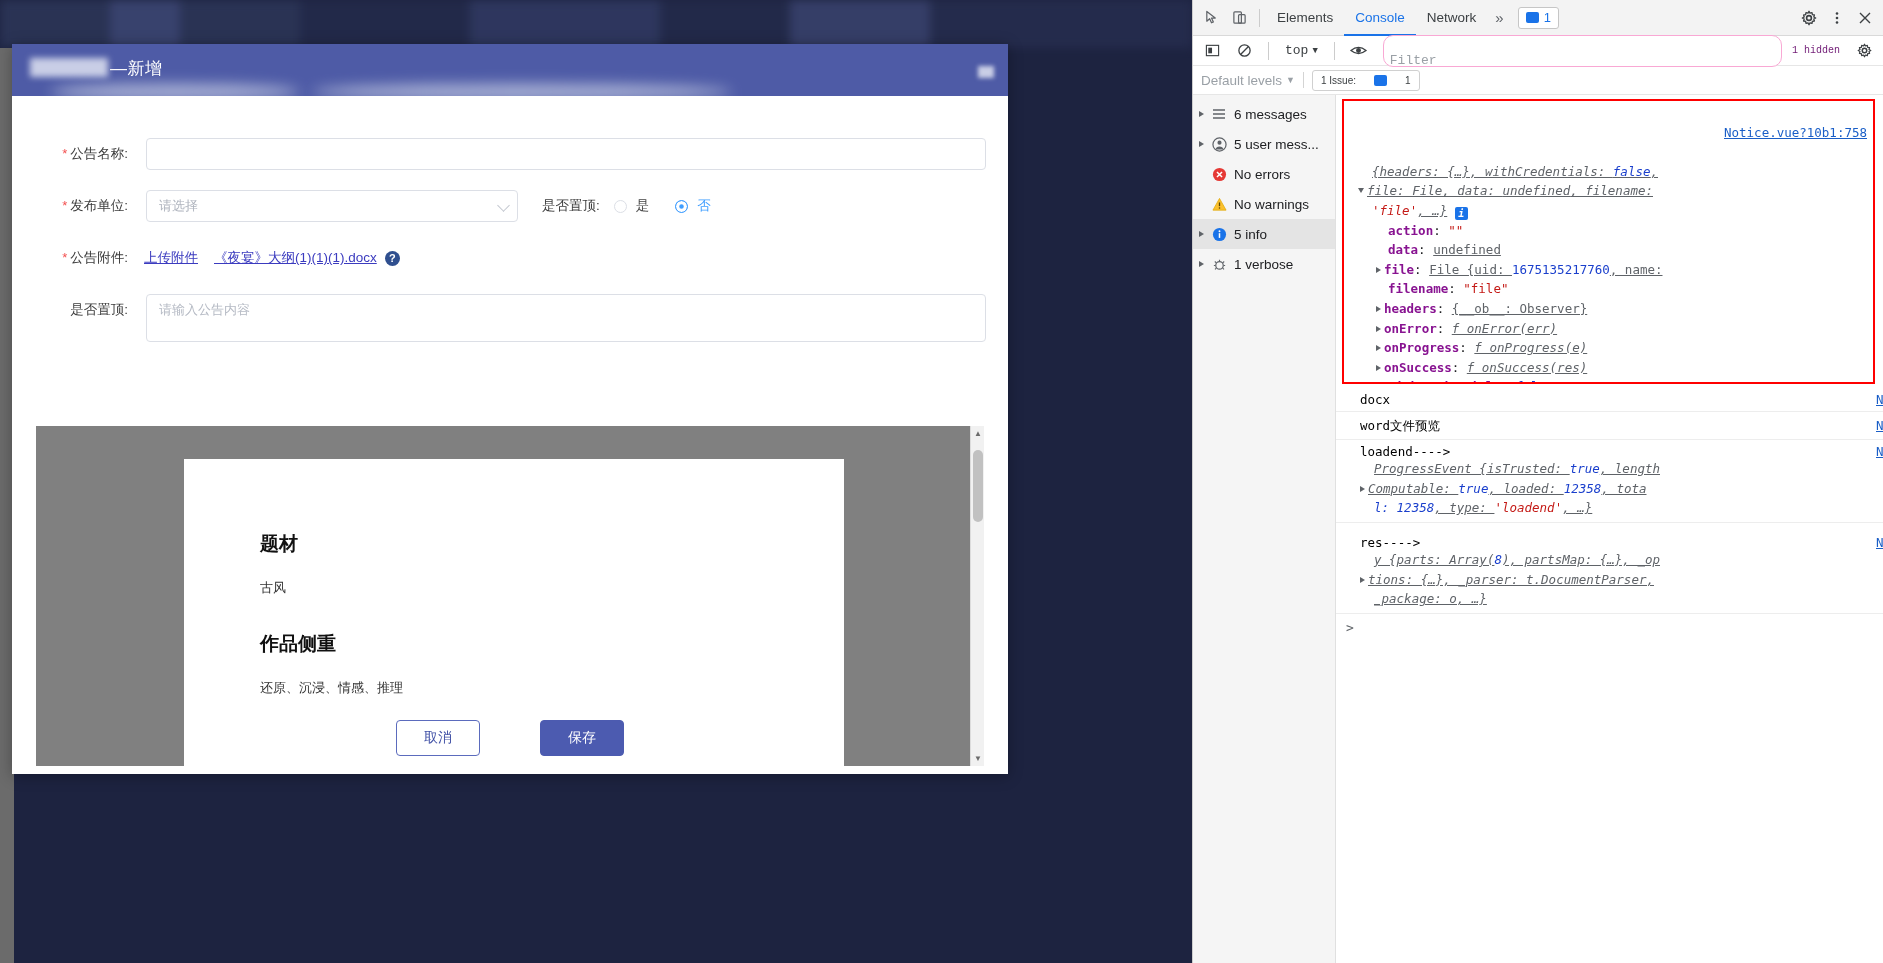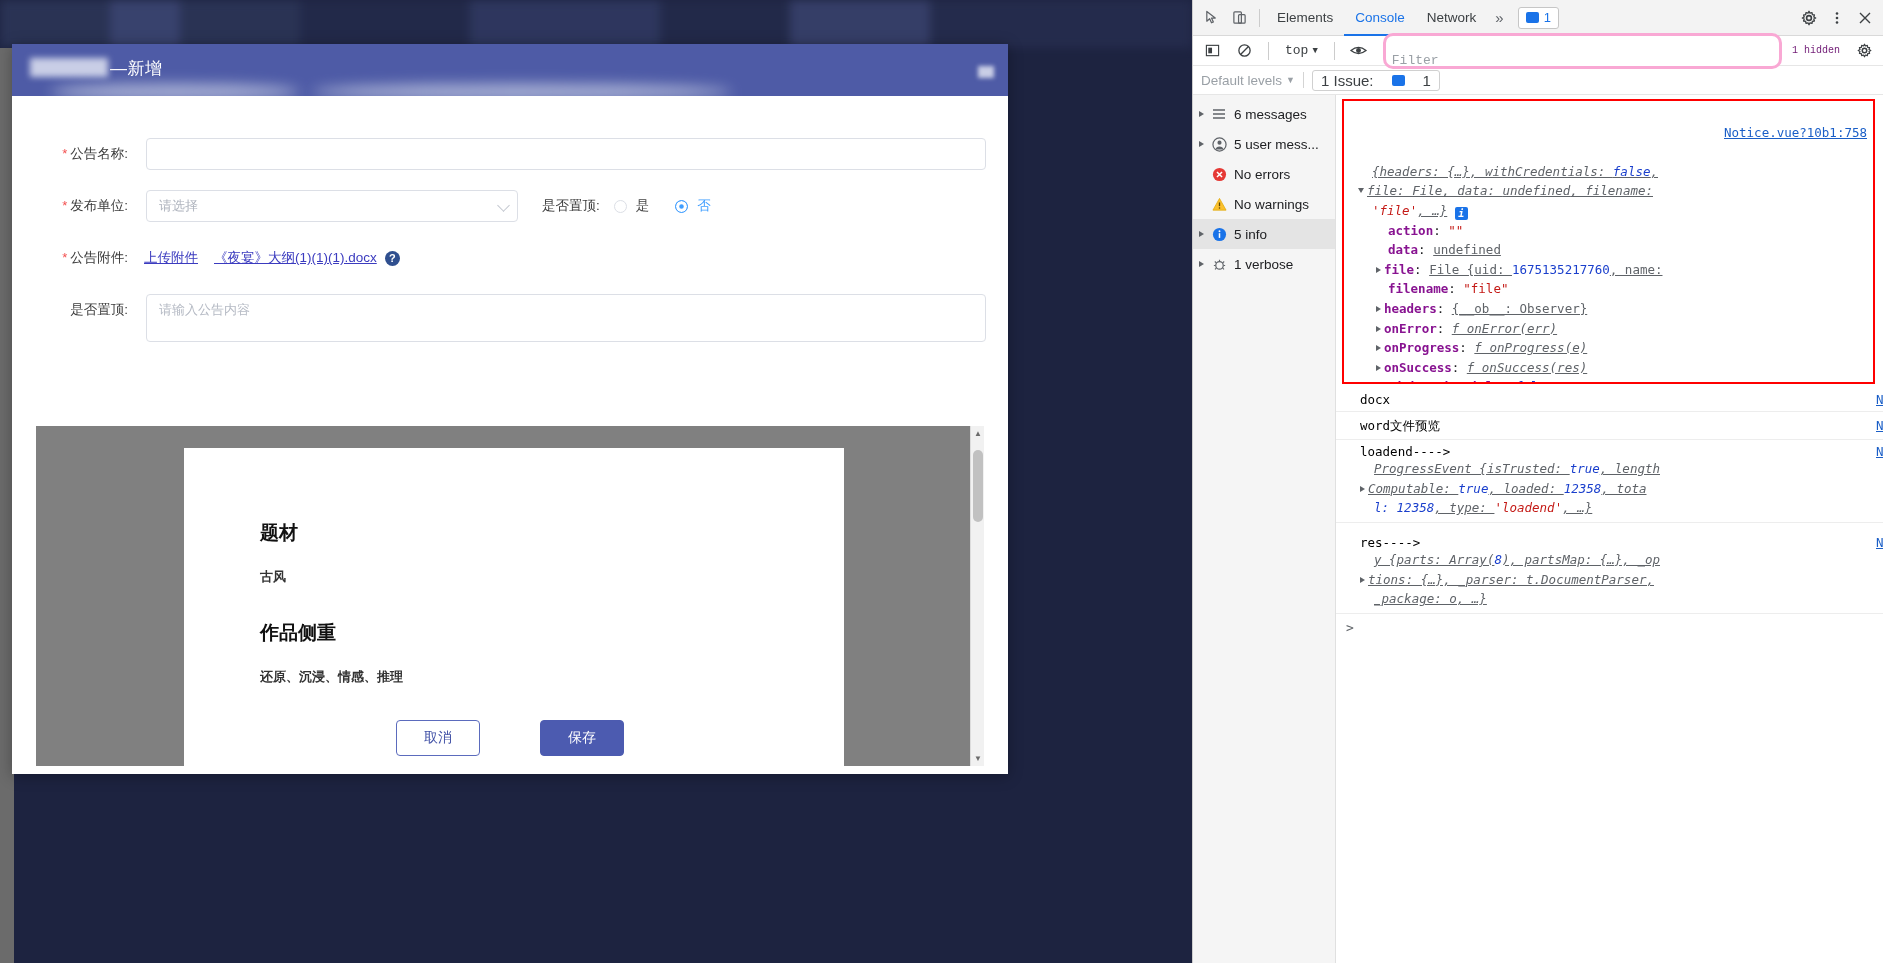"Filter" .filter-box { border: 3px solid #f9a8d4 -> 1px solid #f9a8d4 }
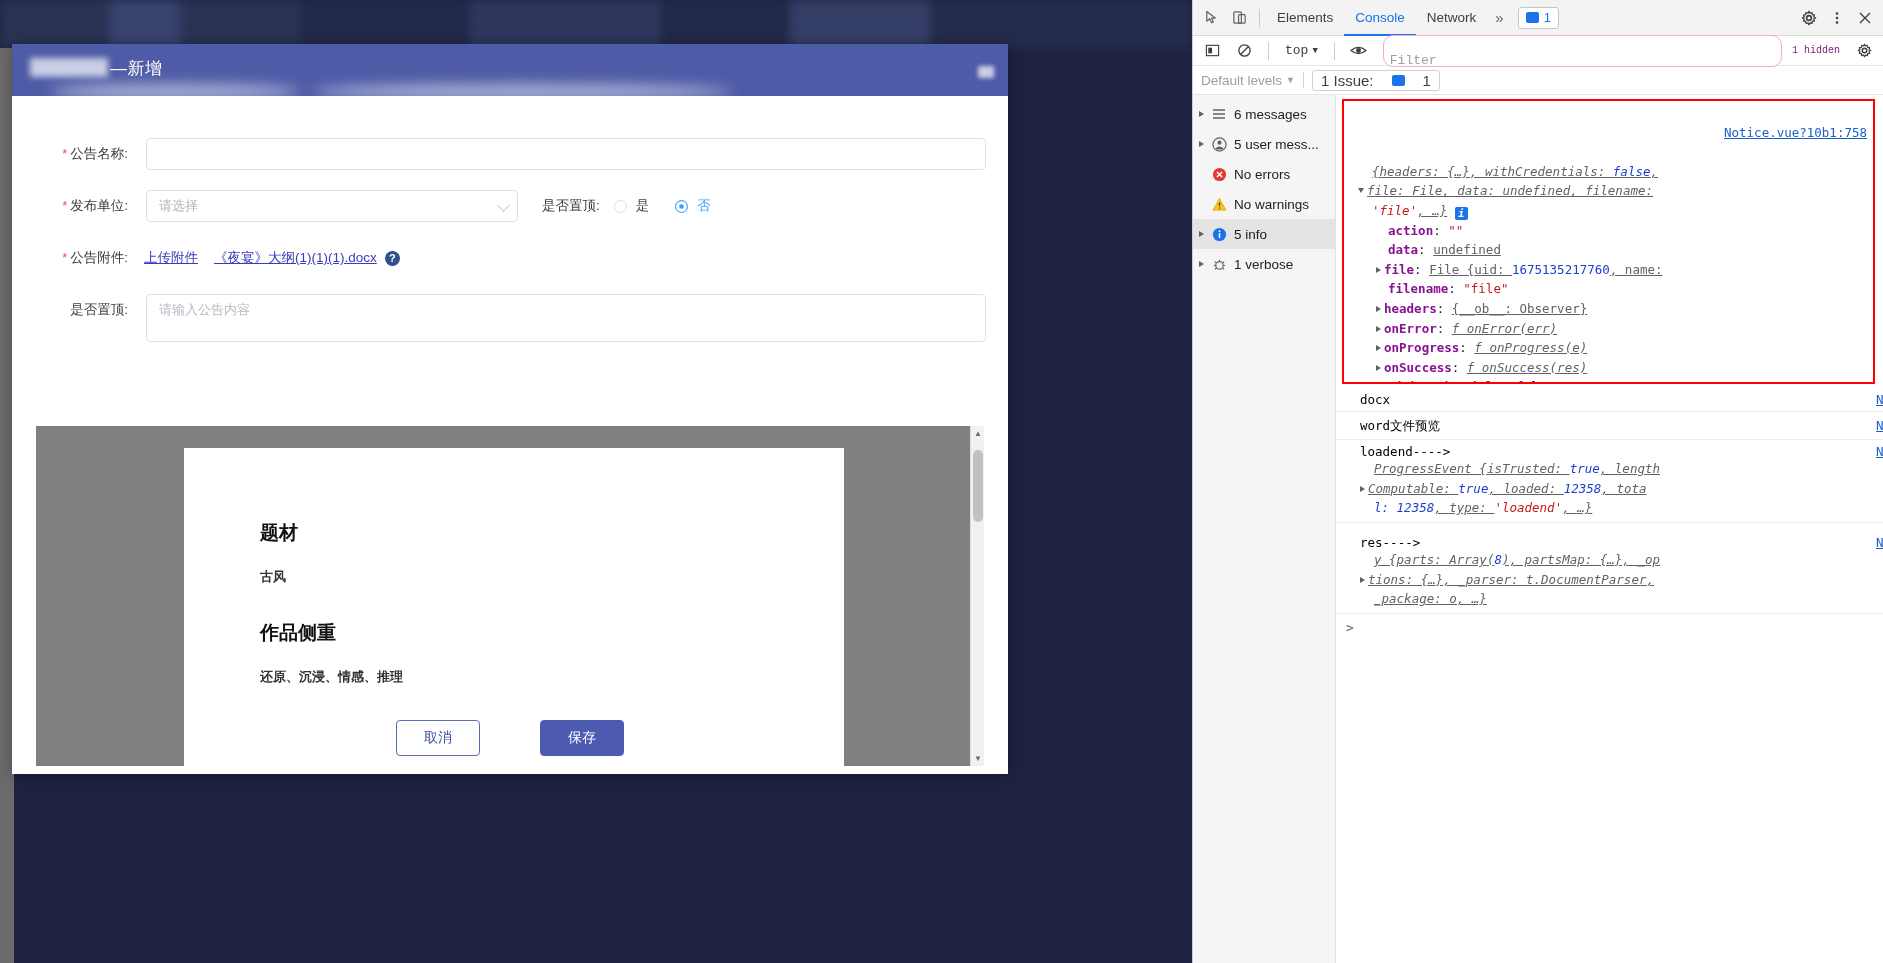"1 Issue:" .issues-chip { font-size: 15px -> 10px }
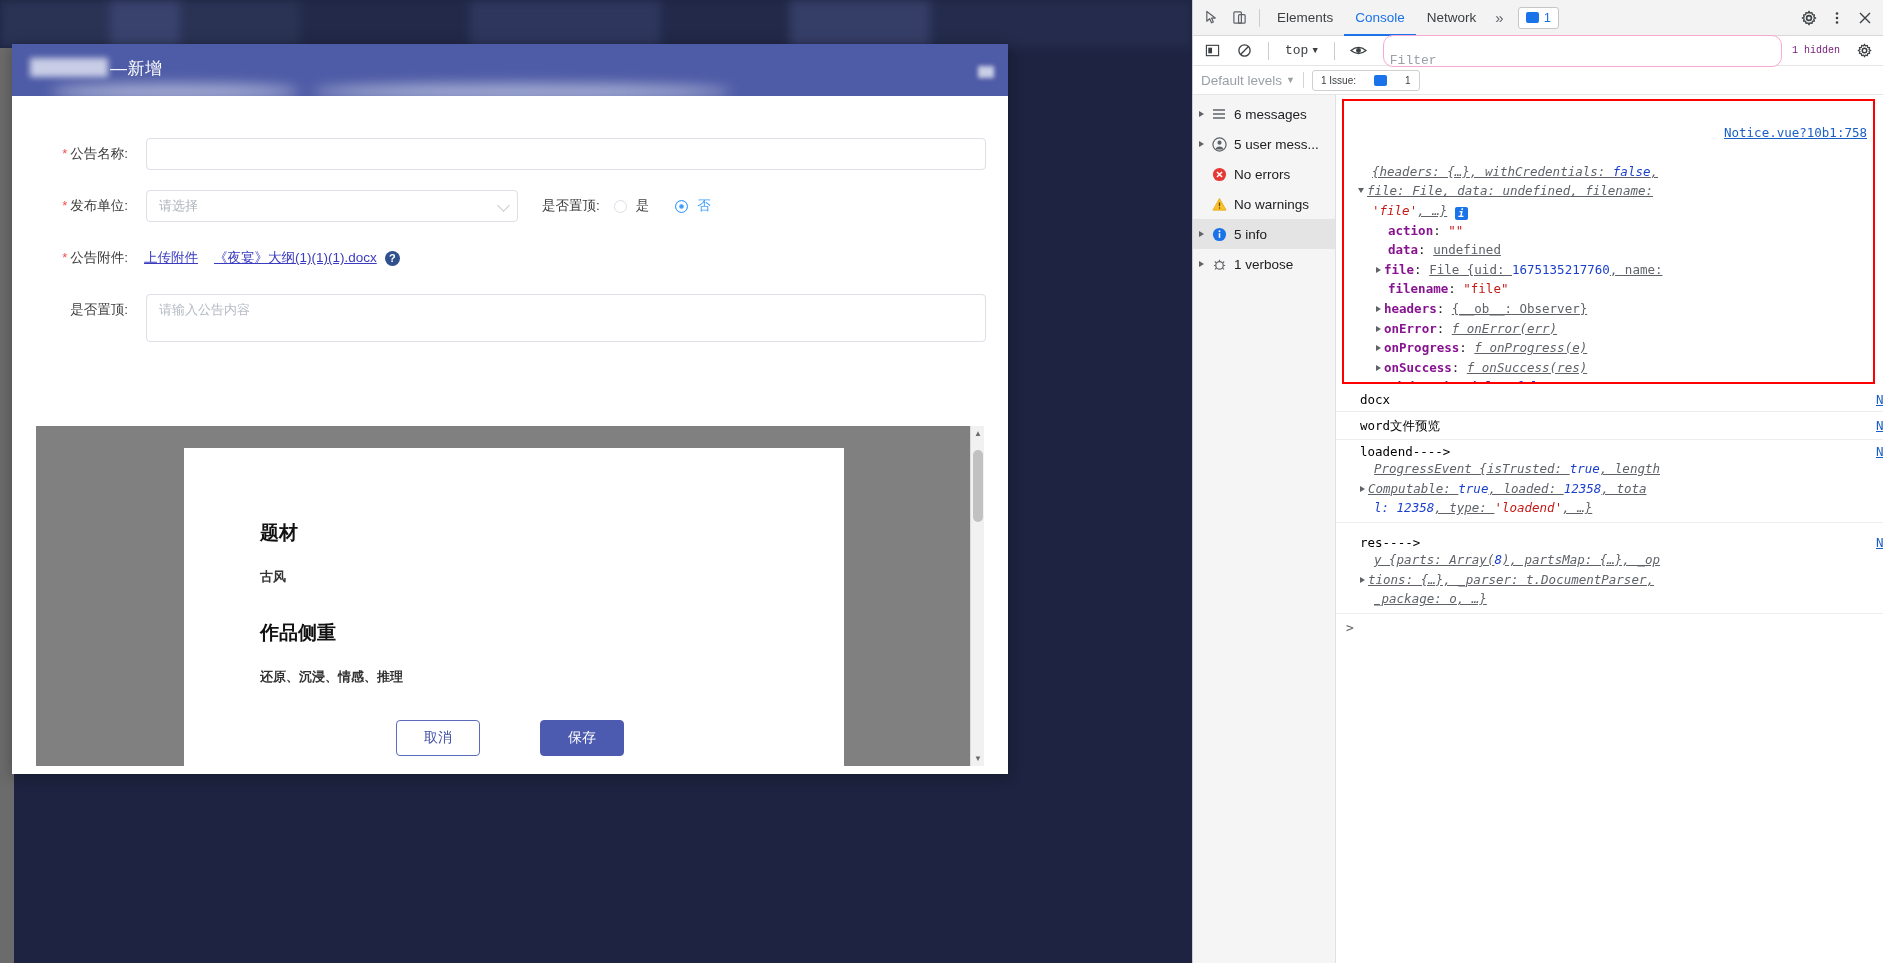"题材" .preview-page { top: 22px -> 33px }
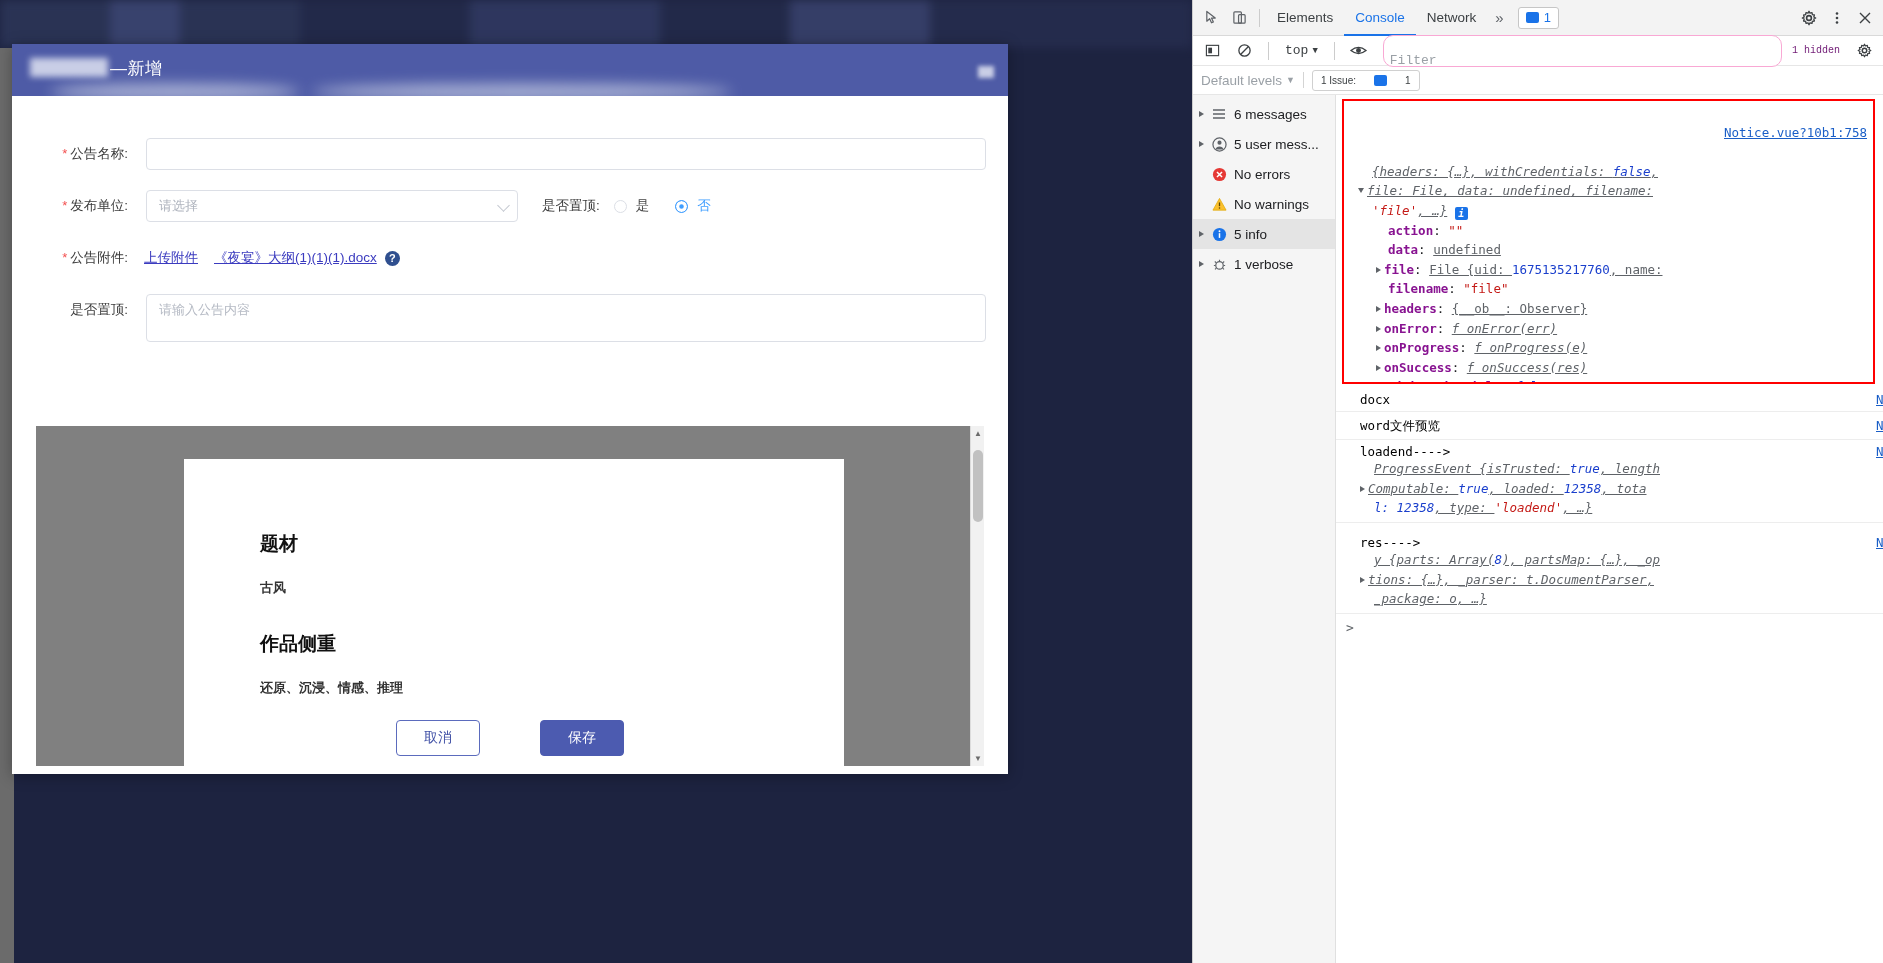"古风" .doc-p { font-weight: bold -> none }
